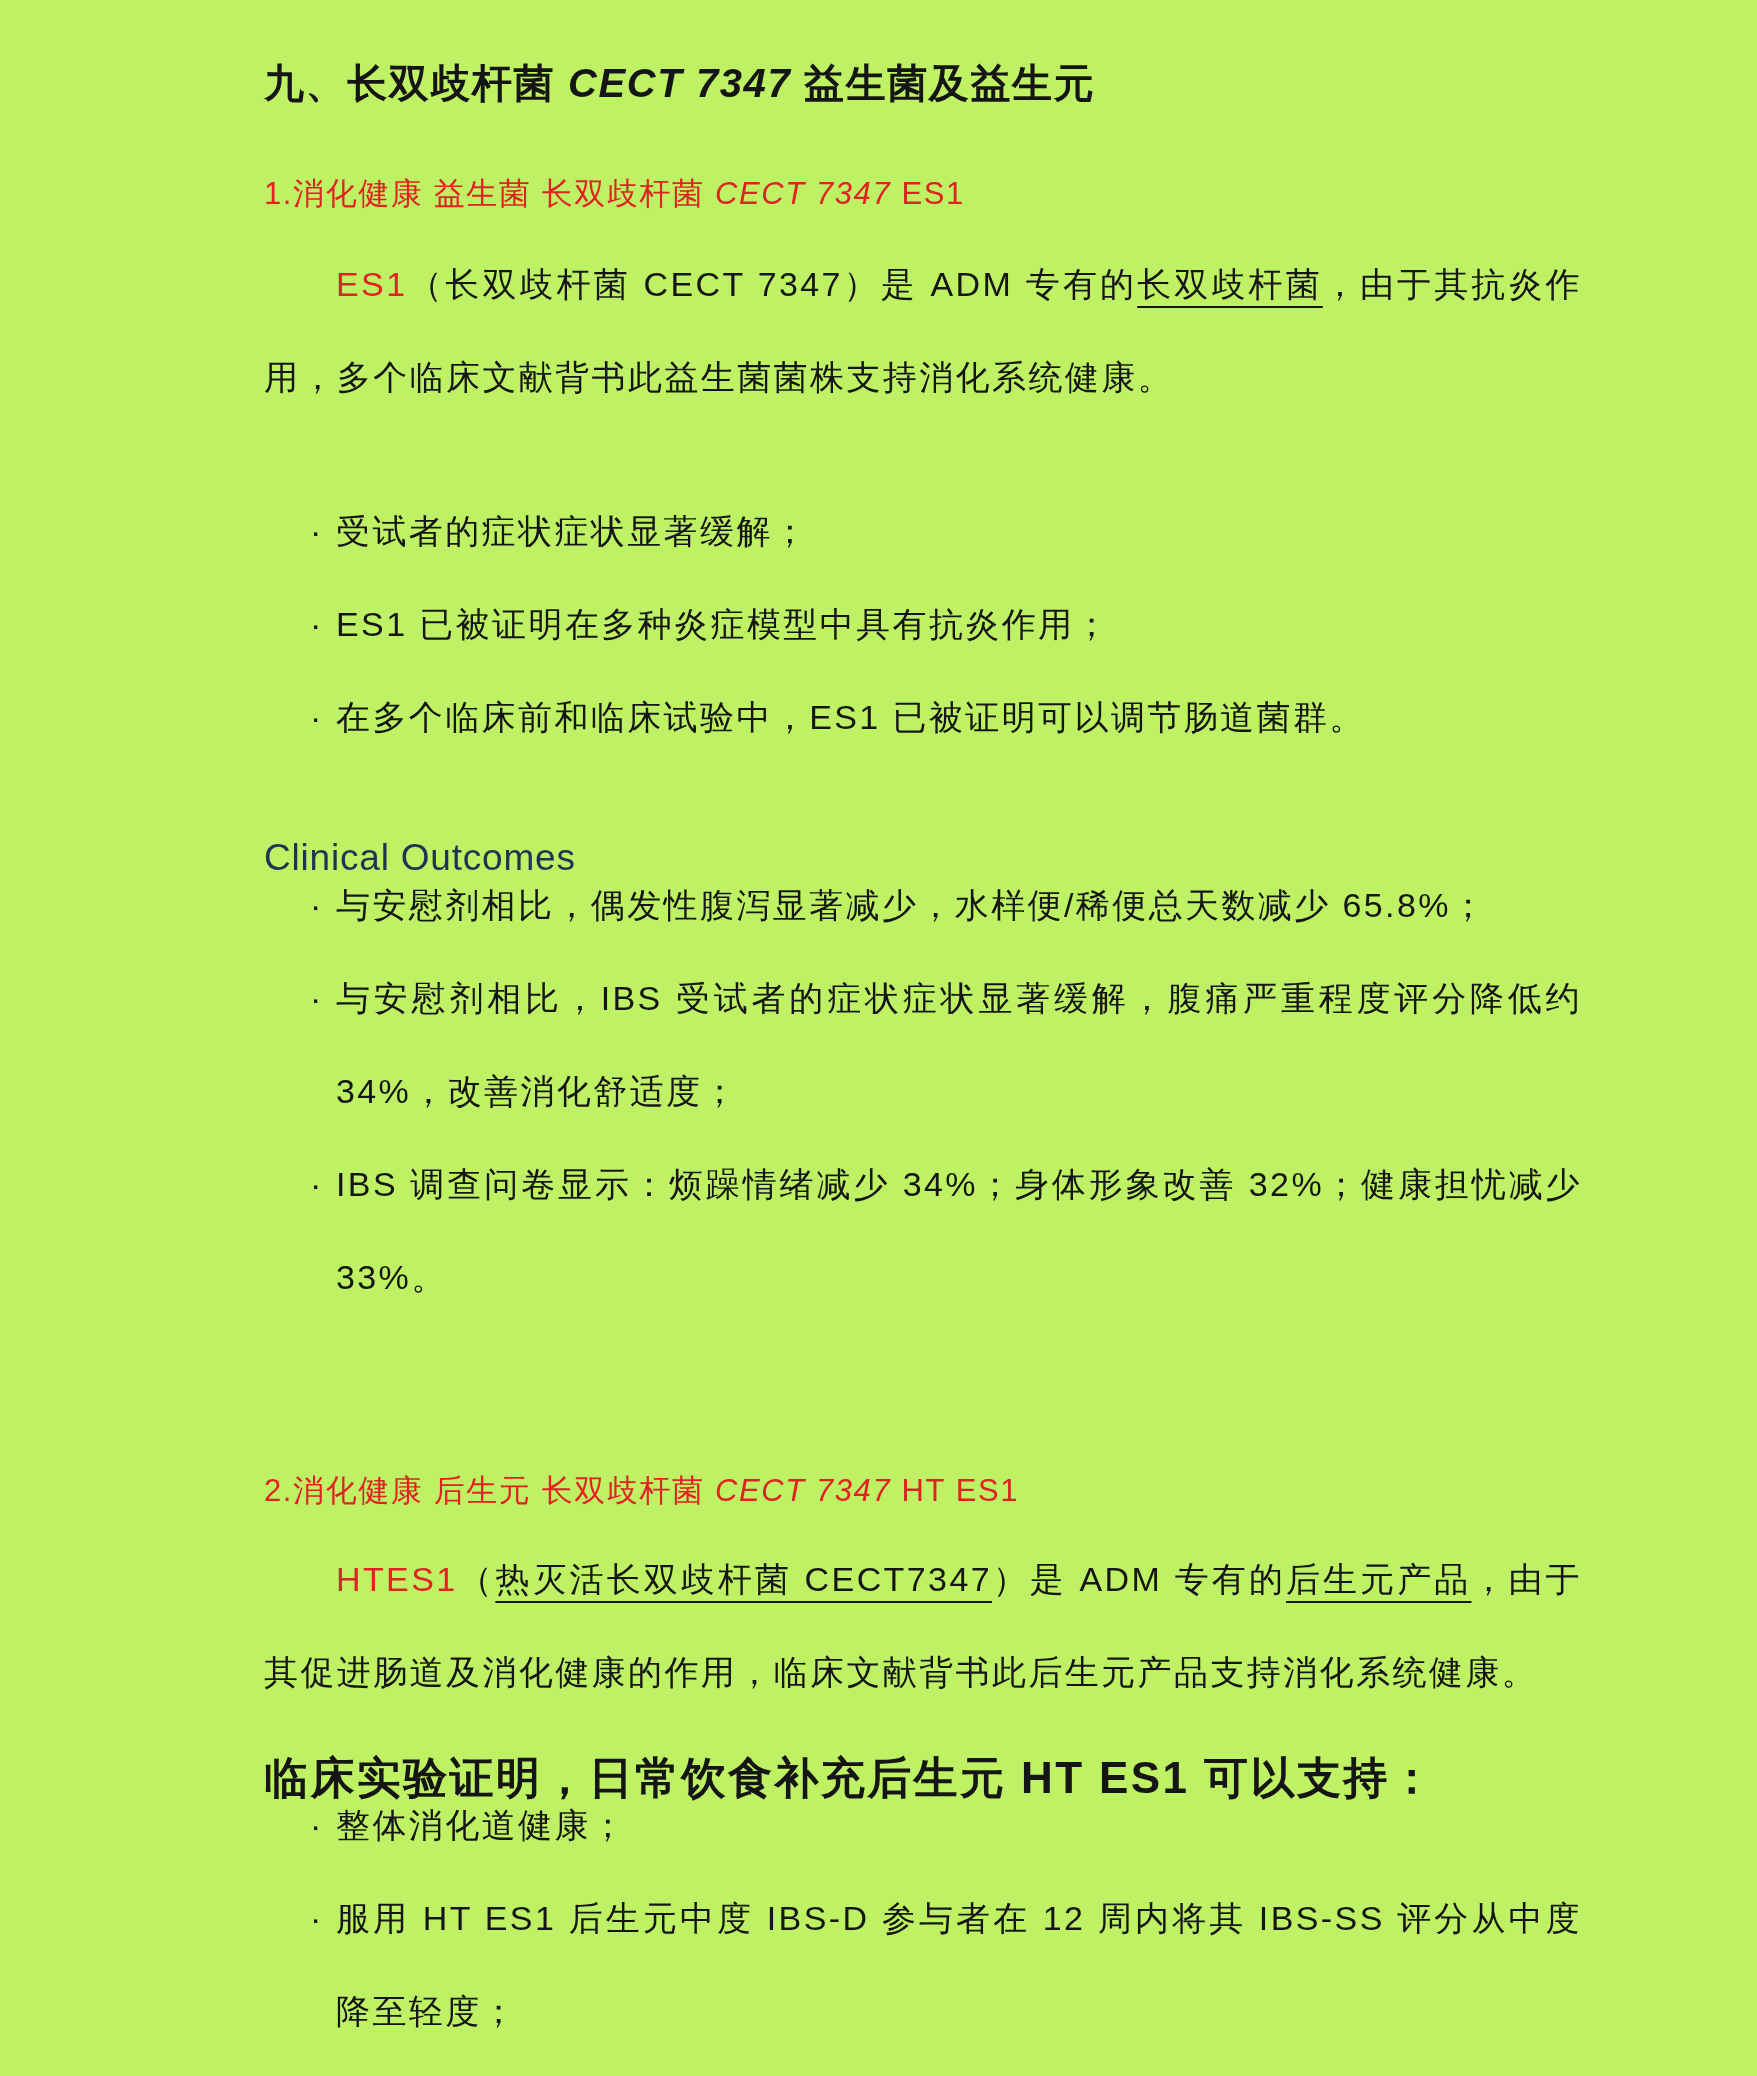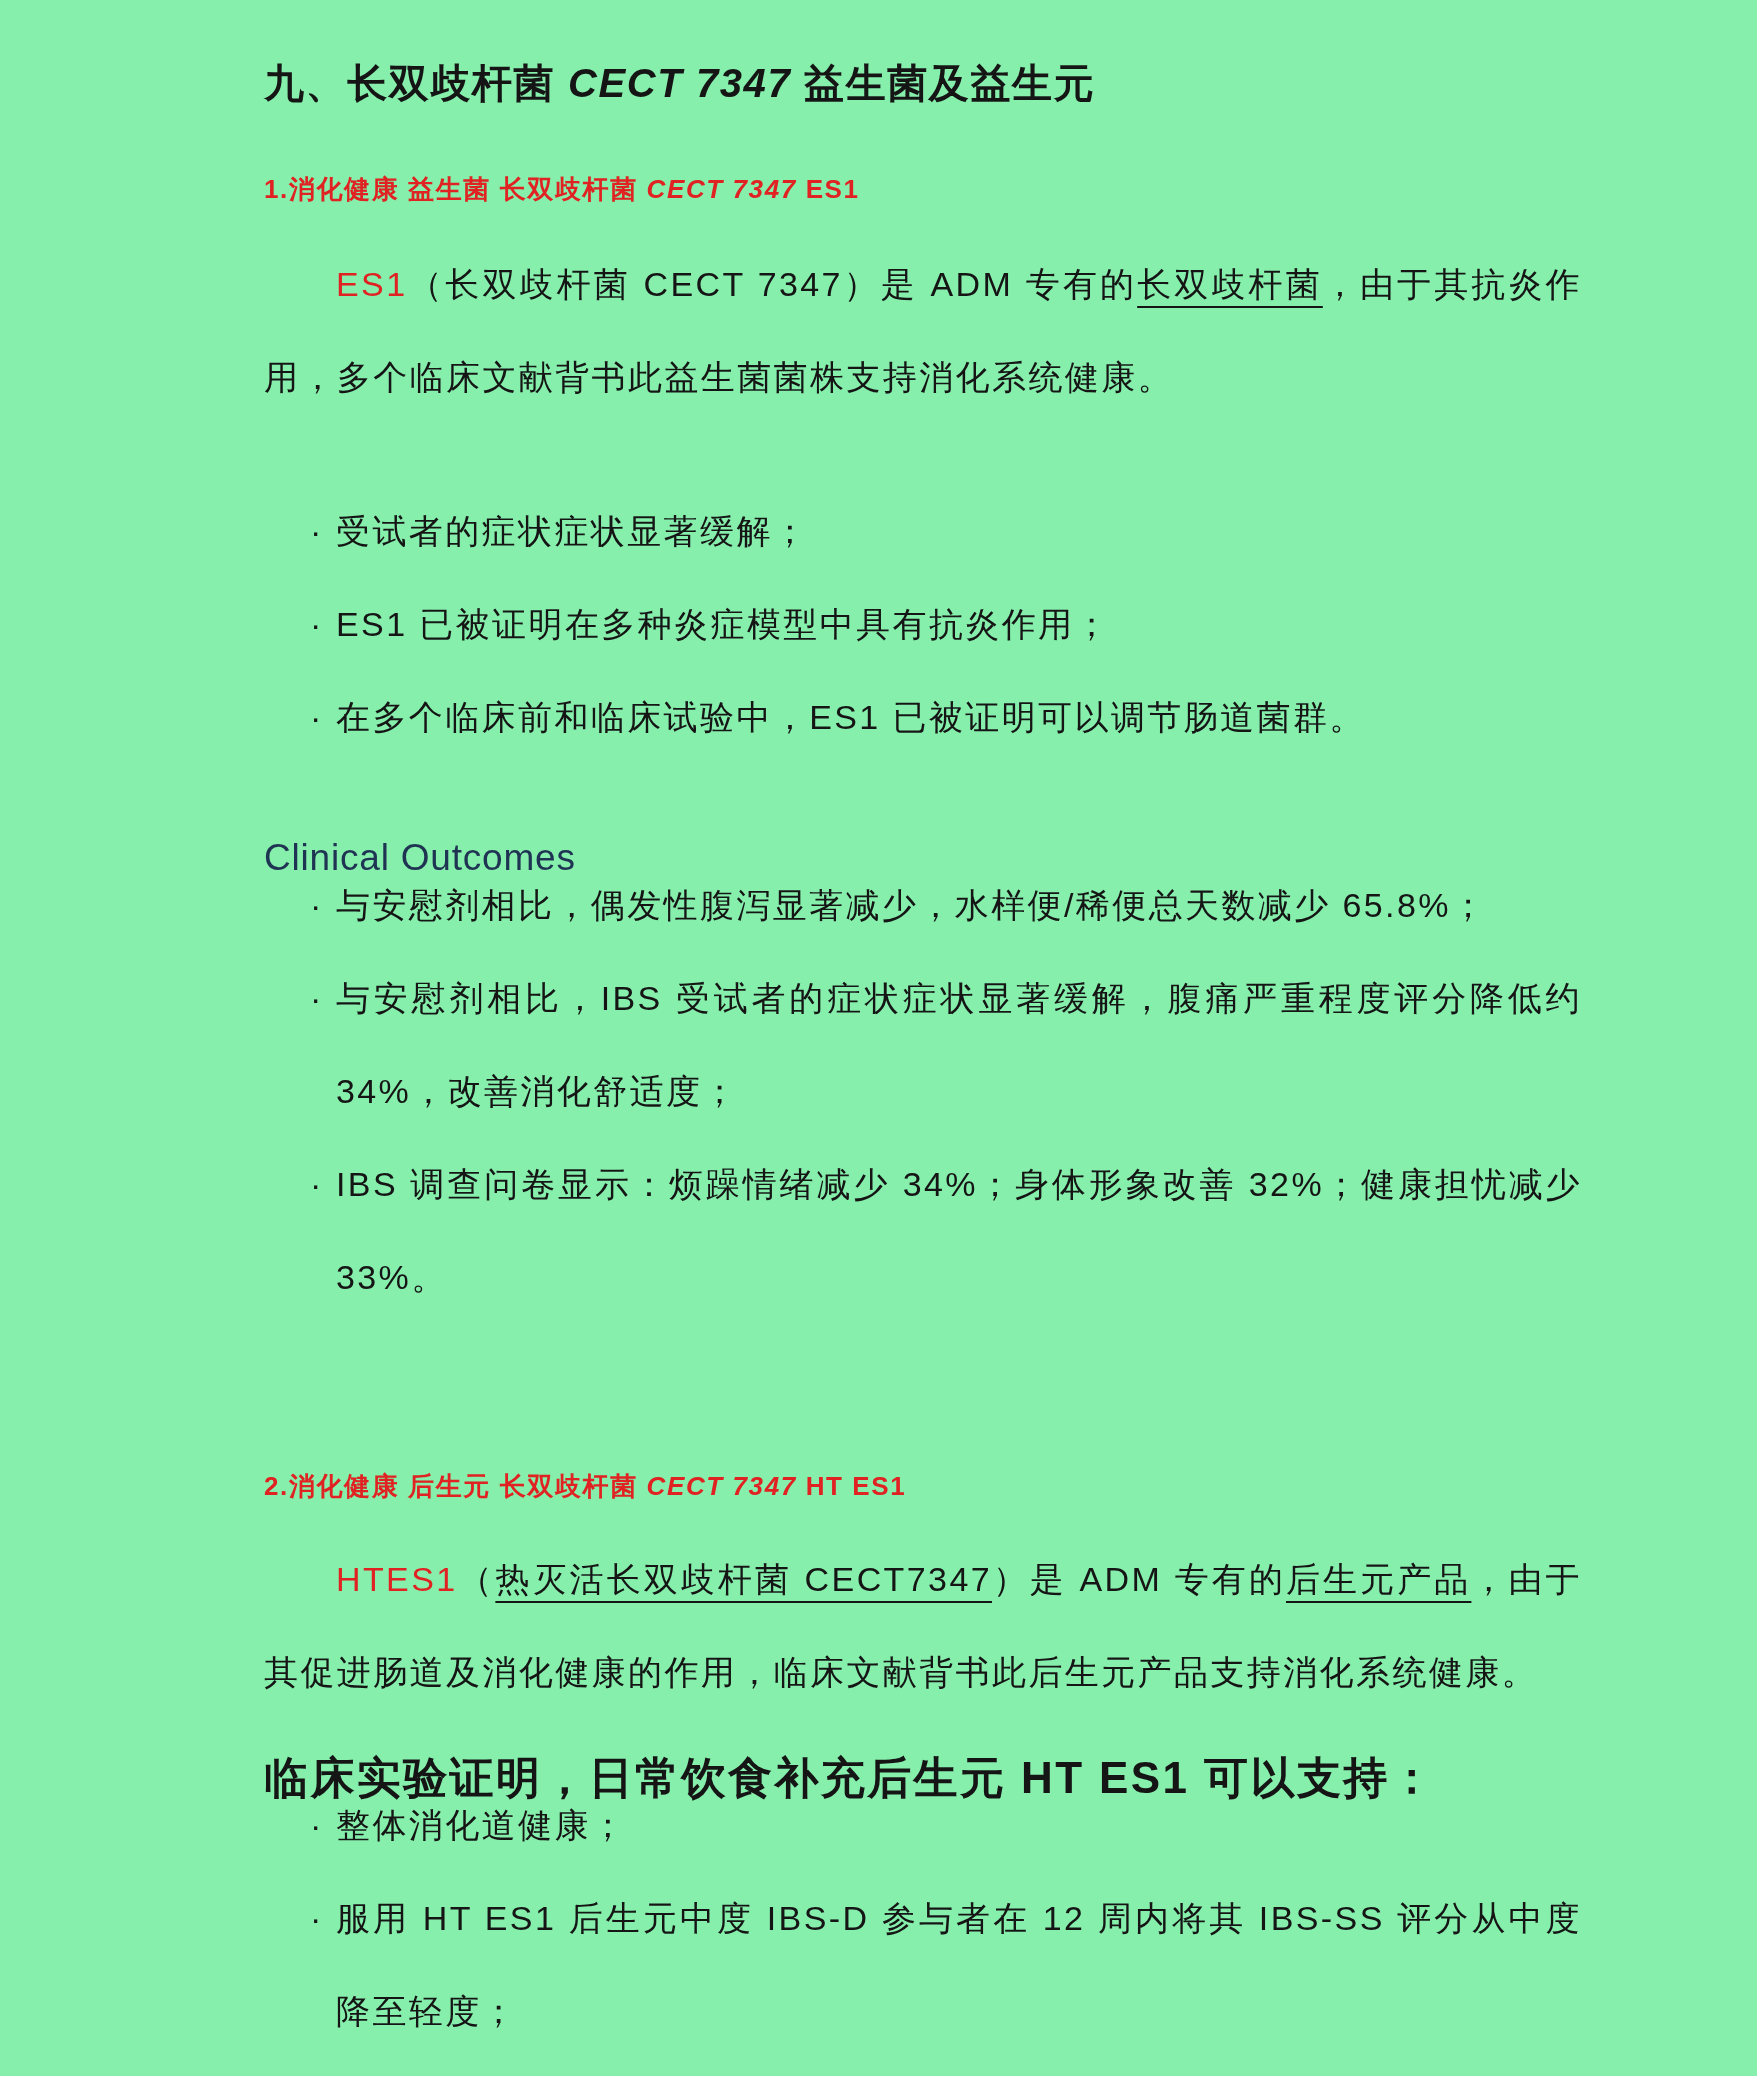"九、长双歧杆菌 CECT 7347 益生菌及益生元" .page { background: #86efac -> #bef264 }
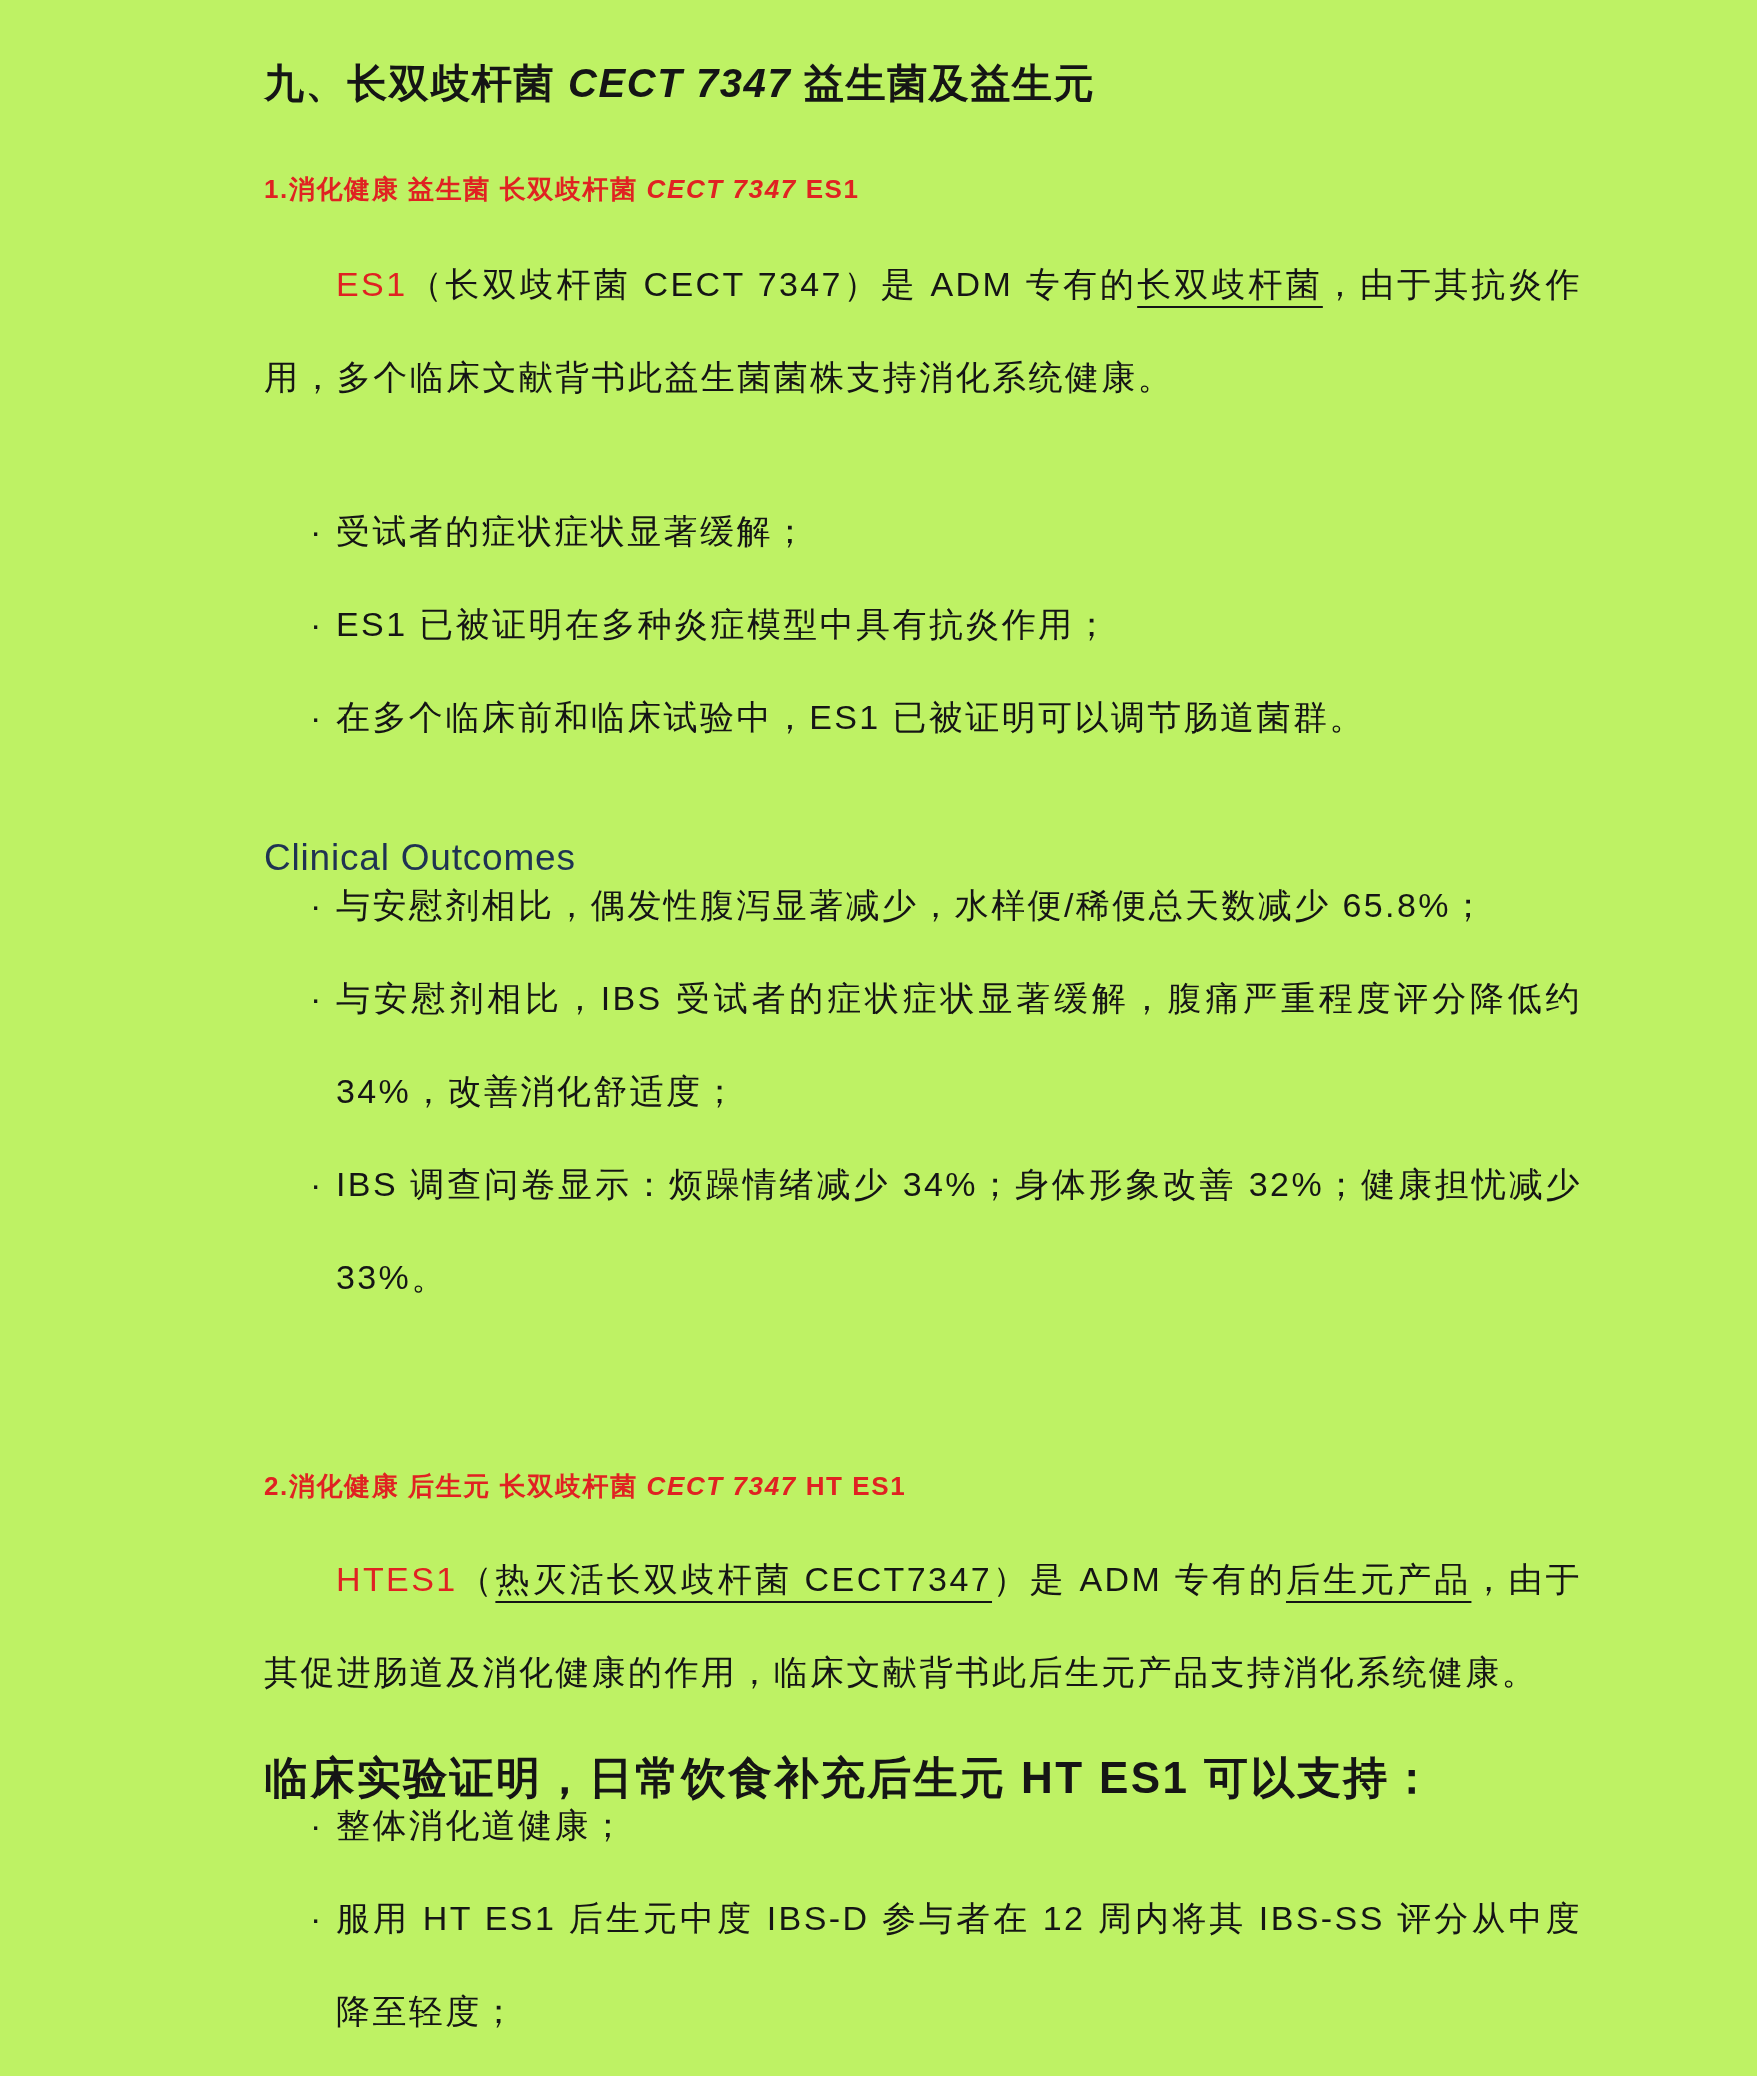"1.消化健康 益生菌 长双歧杆菌 CECT 7347" .h-red { font-size: 26px -> 31px; font-weight: bold -> normal }
